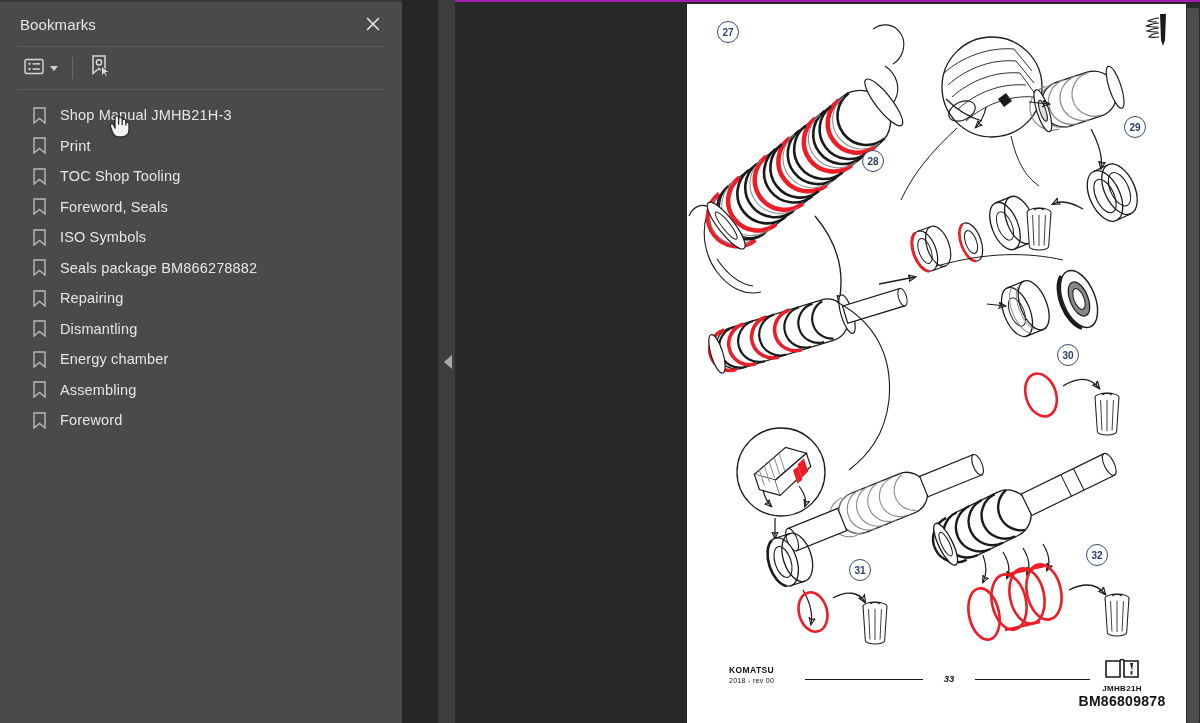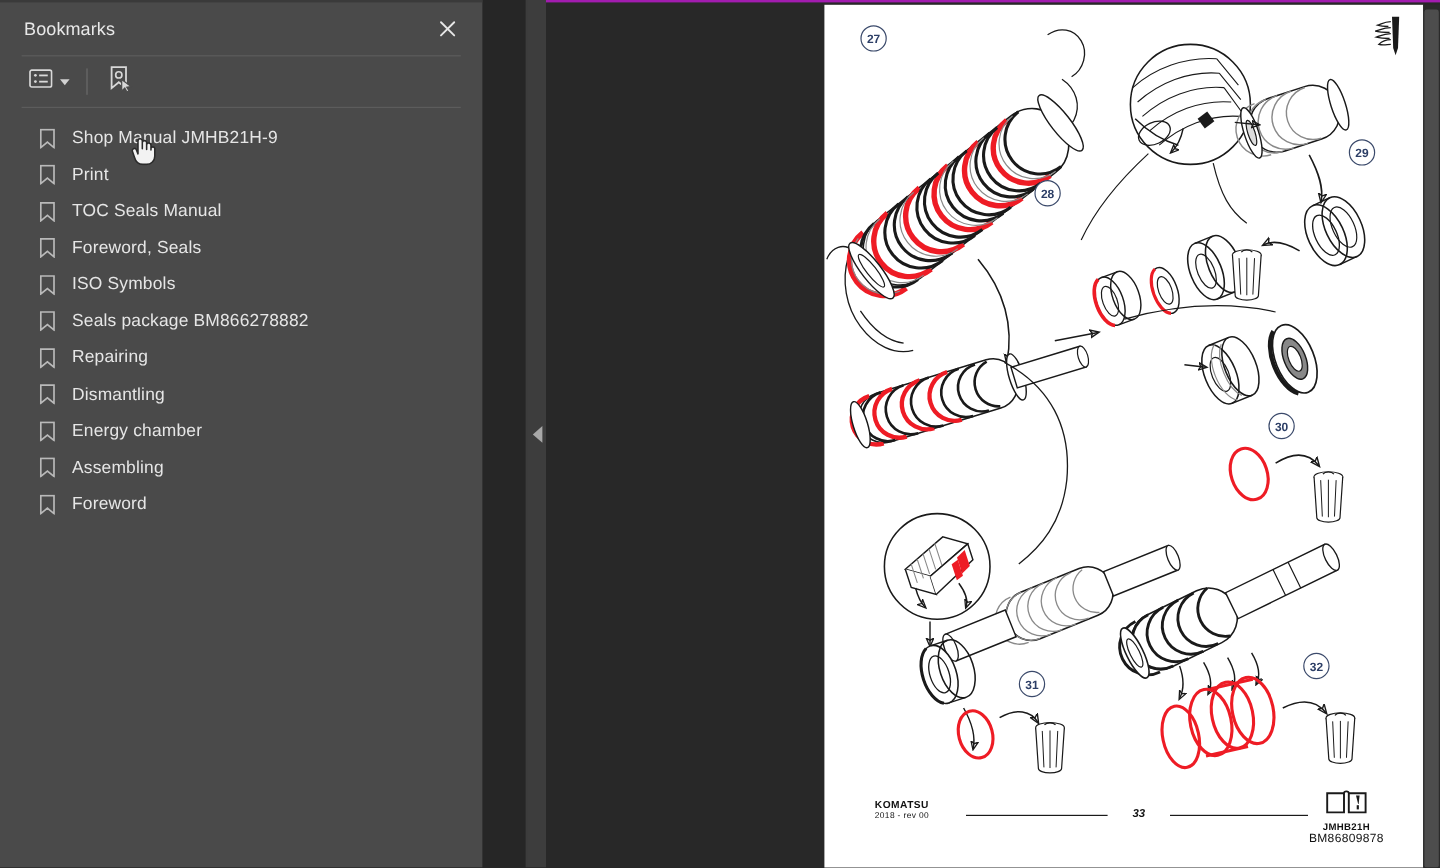"Shop Manual JMHB21H-9" span.bm-label { text: JMHB21H-9 -> JMHB21H-3 }
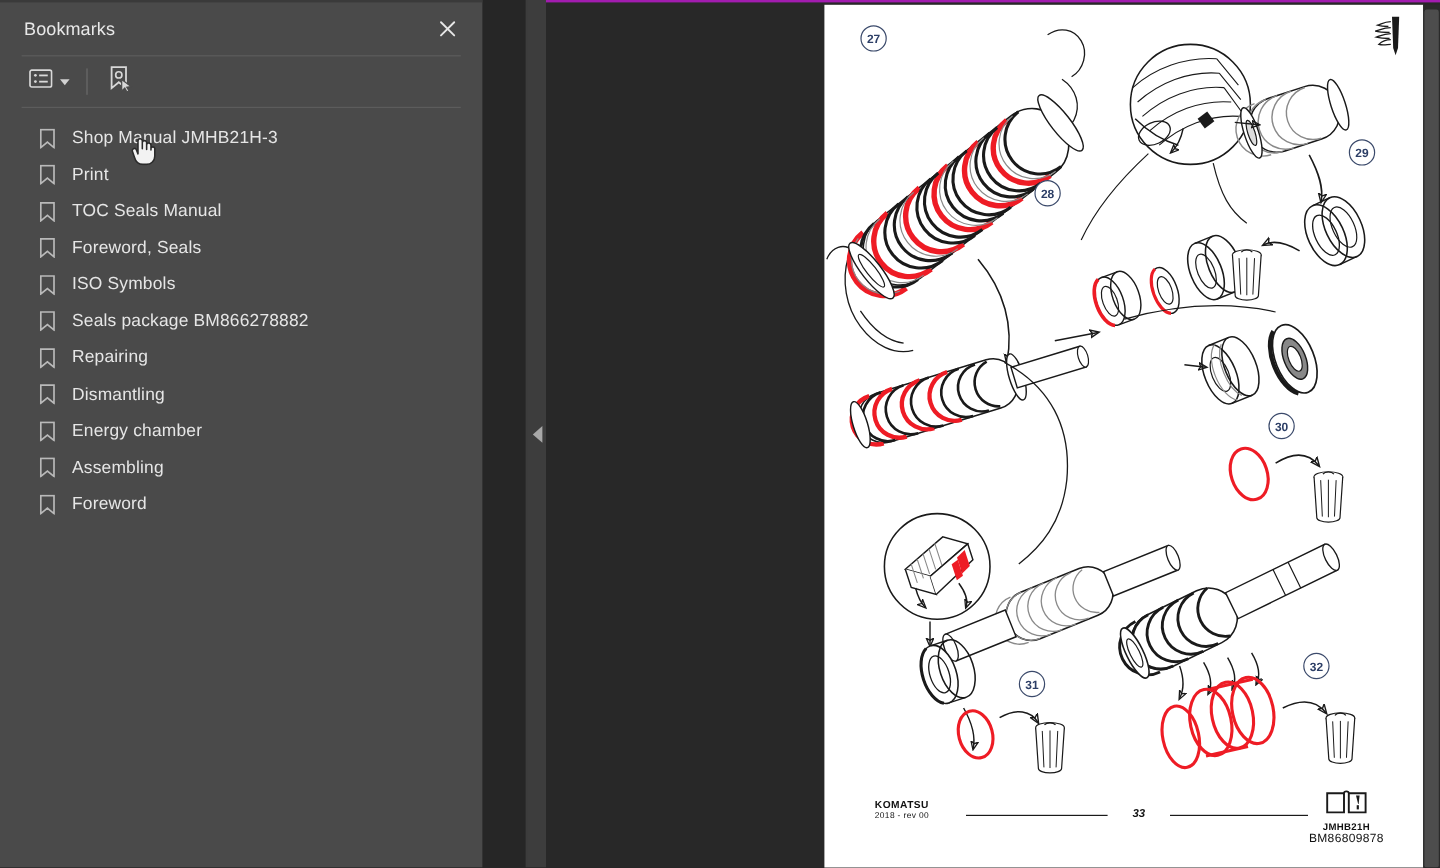"TOC Seals Manual" span.bm-label { text: Seals Manual -> Shop Tooling }
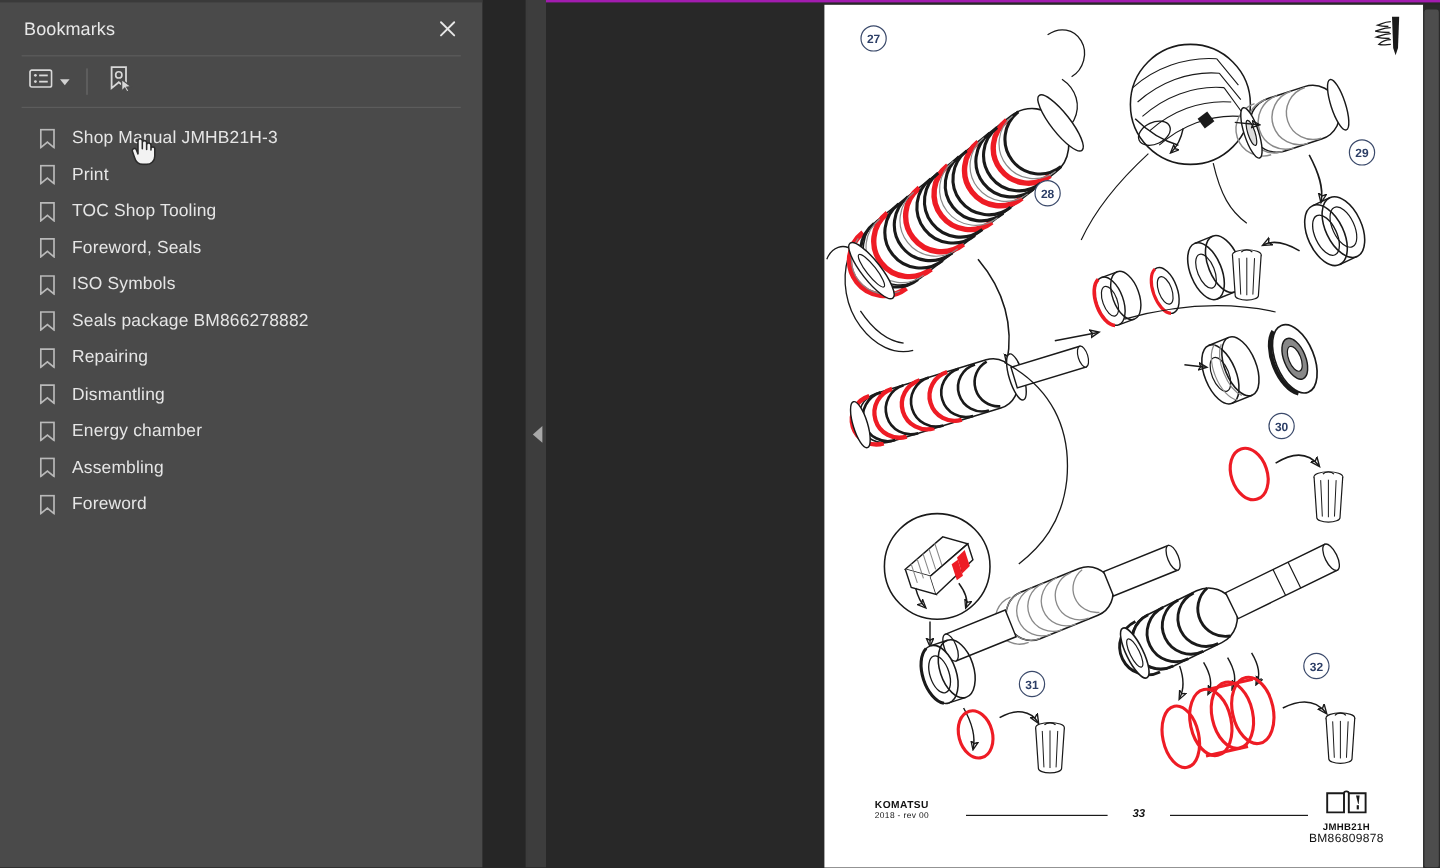"BM86809878" #doc-code { font-size: 10px -> 14px; font-weight: normal -> bold }
